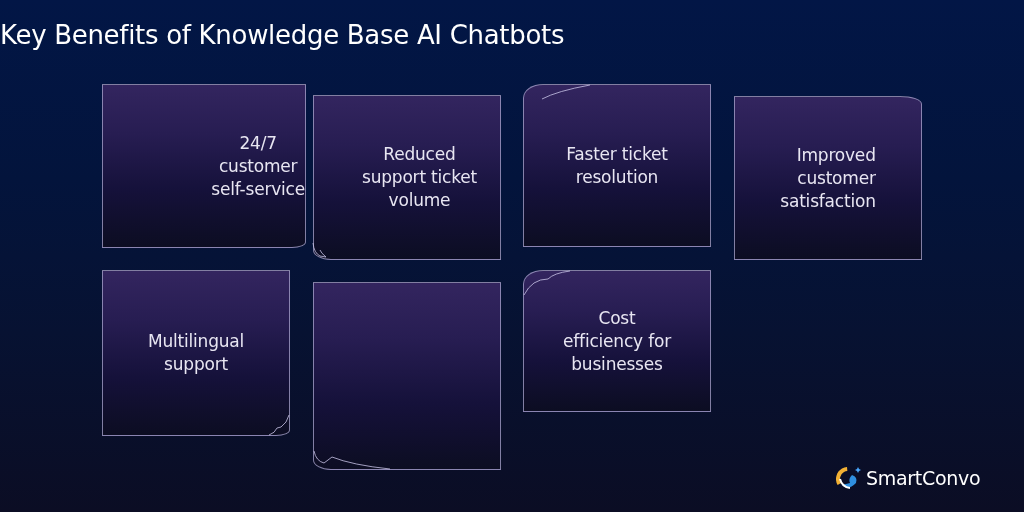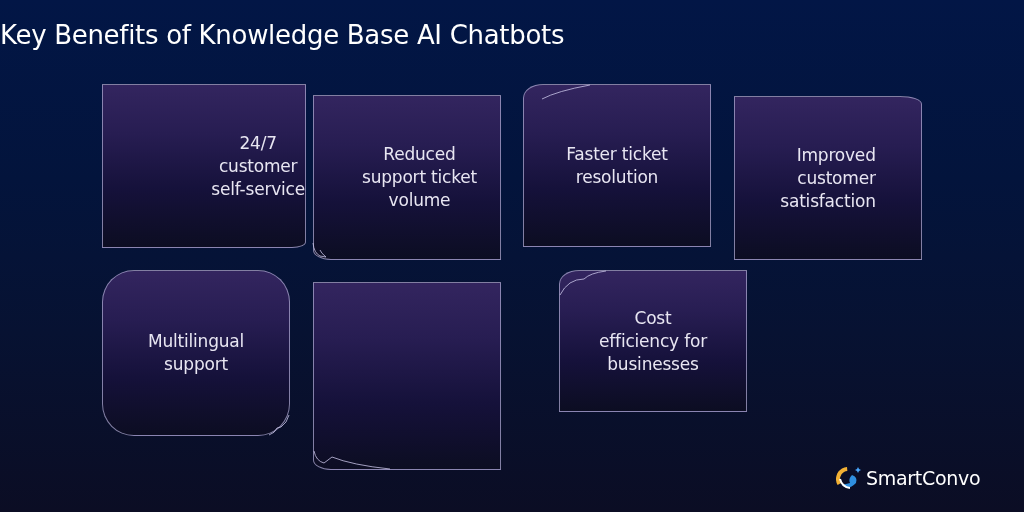"Cost" div.card { margin-left: 36px -> none }
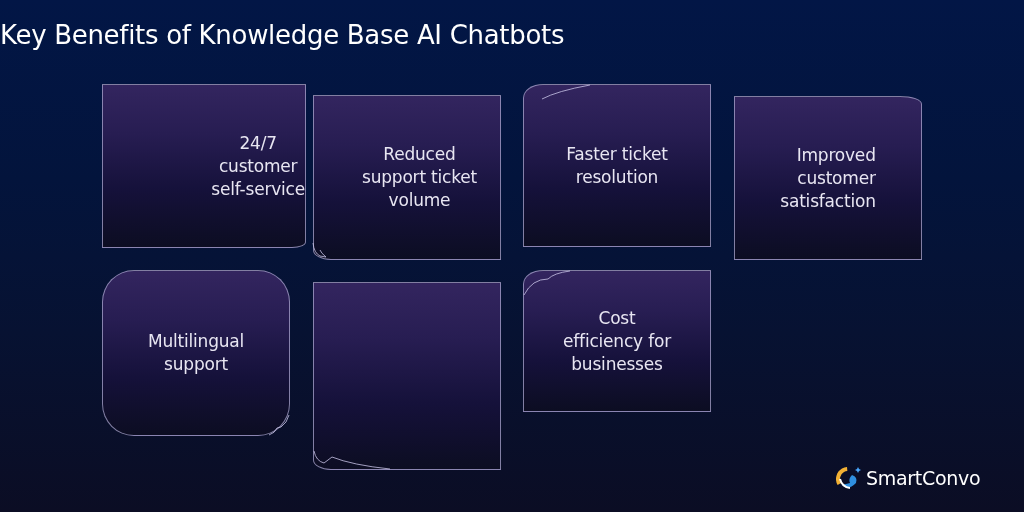"Multilingual" div.card { border-radius: 32px -> none }
